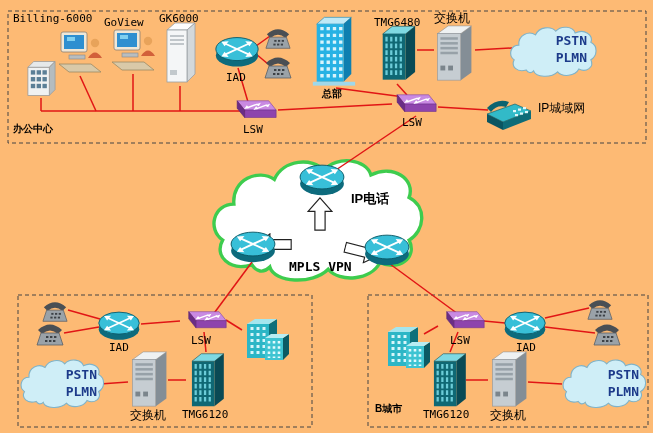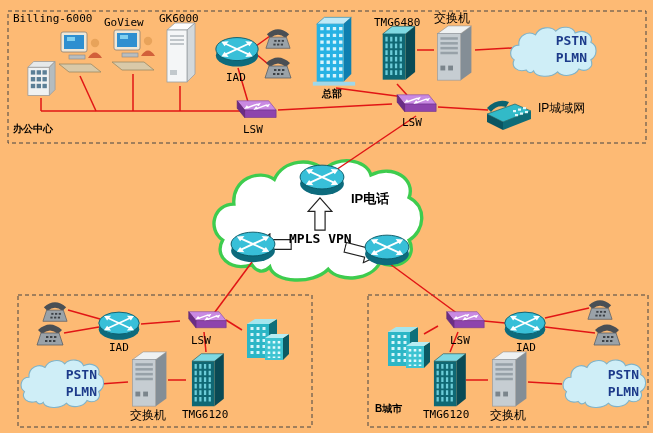"MPLS VPN" .mono-b { margin-top: none -> 28px }
